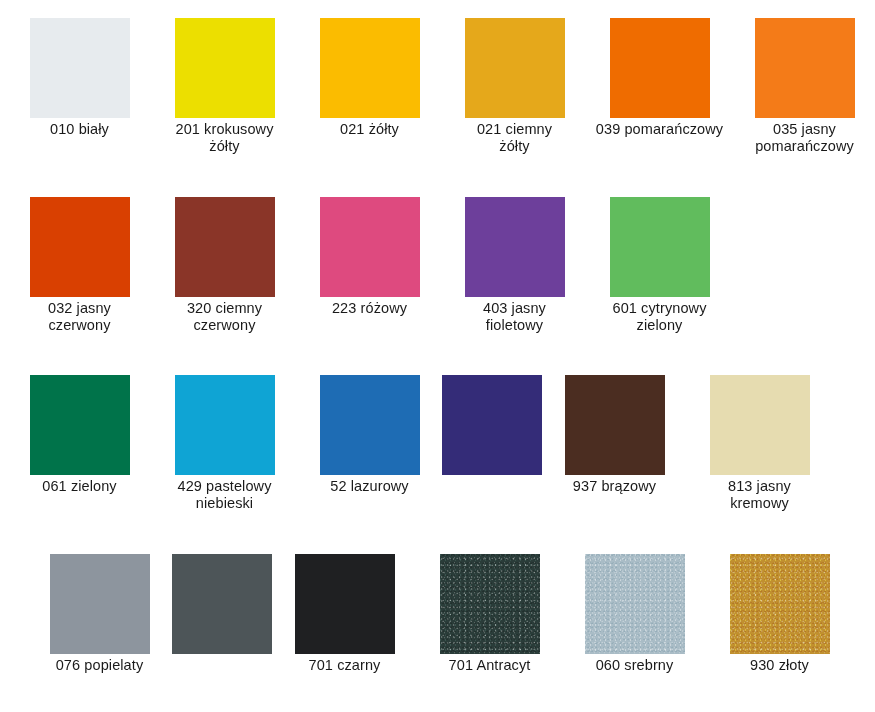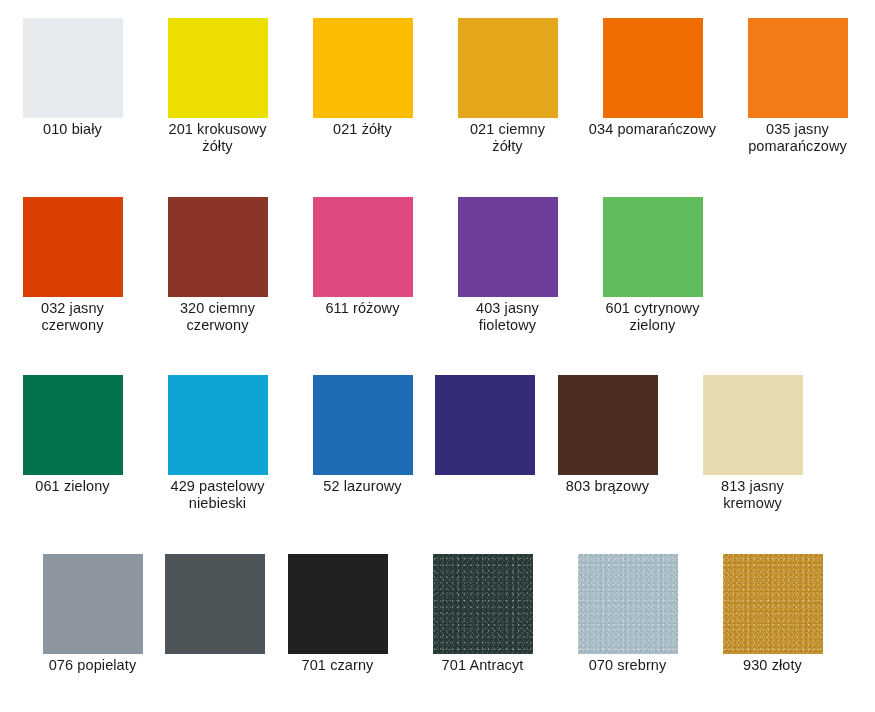"010 biały" .swatch-row { left: 0 -> 7px }
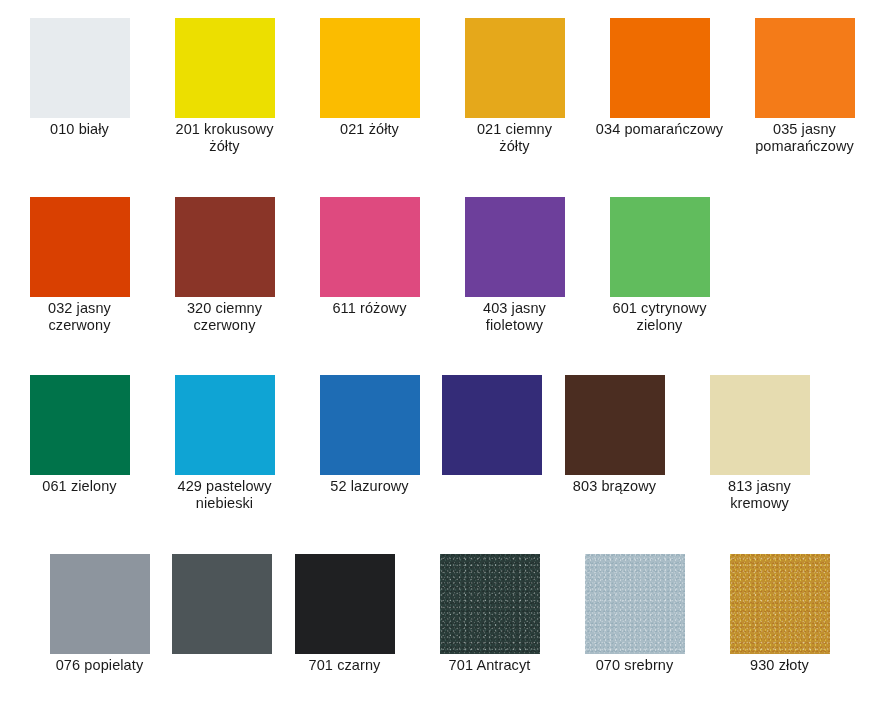"034 pomarańczowy" div.swatch-label { text: 034 -> 039 }
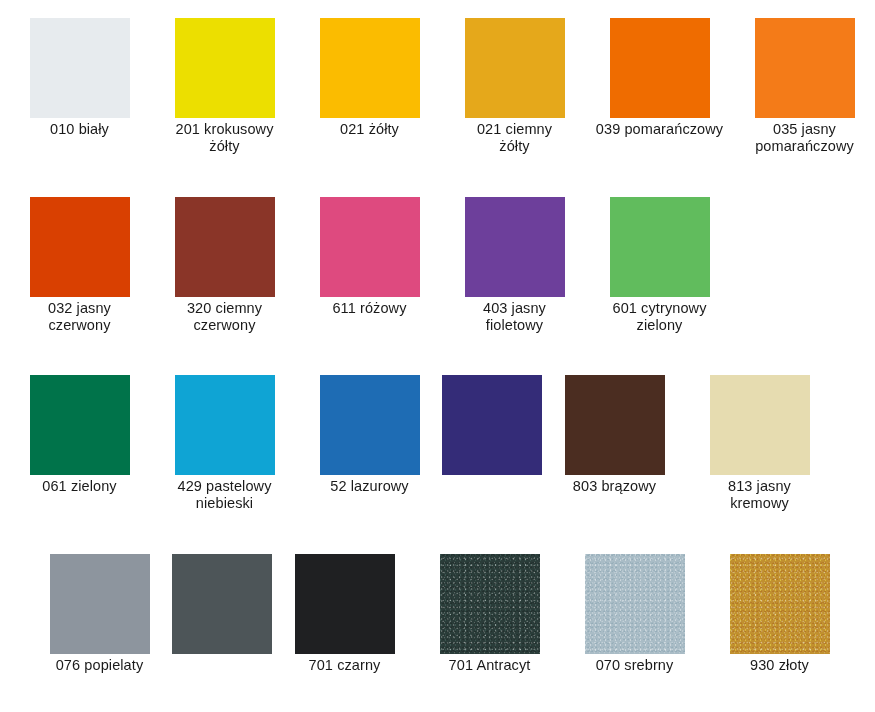"611 różowy" div.swatch-label { text: 611 -> 223 }
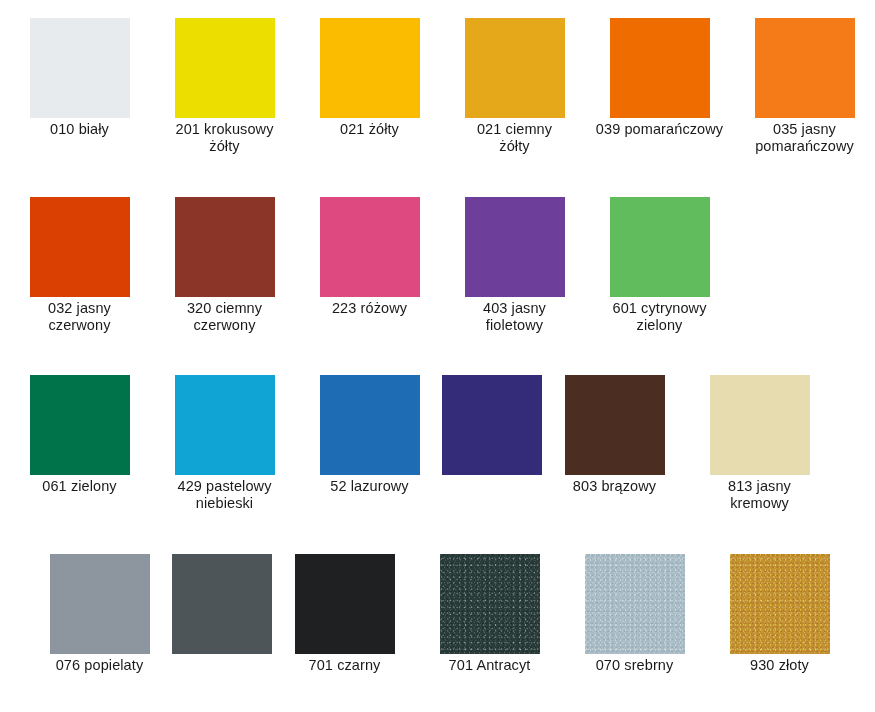"803 brązowy" div.swatch-label { text: 803 -> 937 }
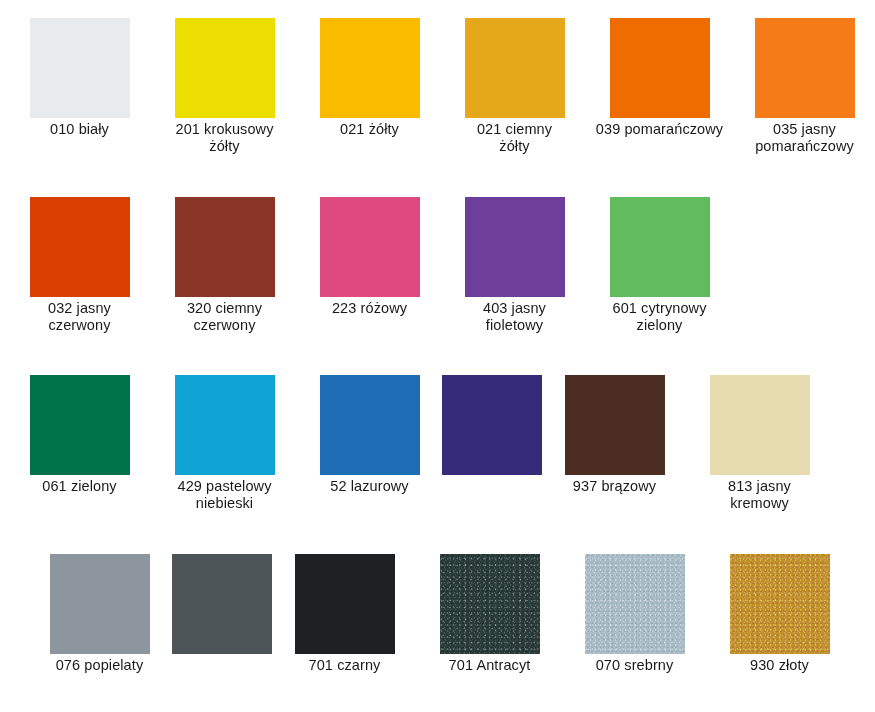"070 srebrny" div.swatch-label { text: 070 -> 060 }
